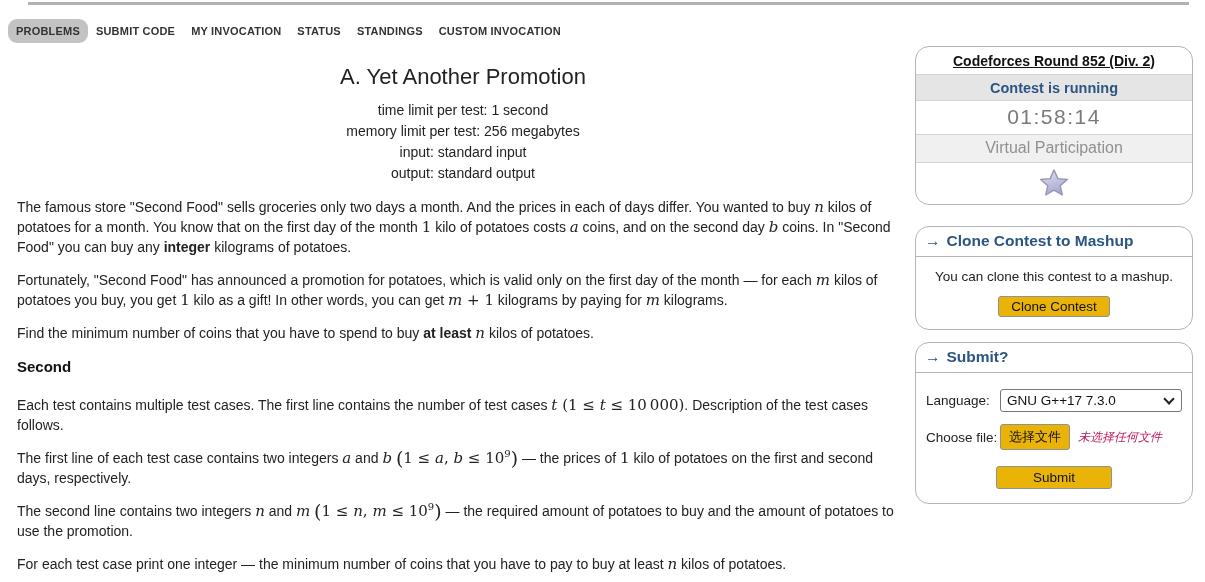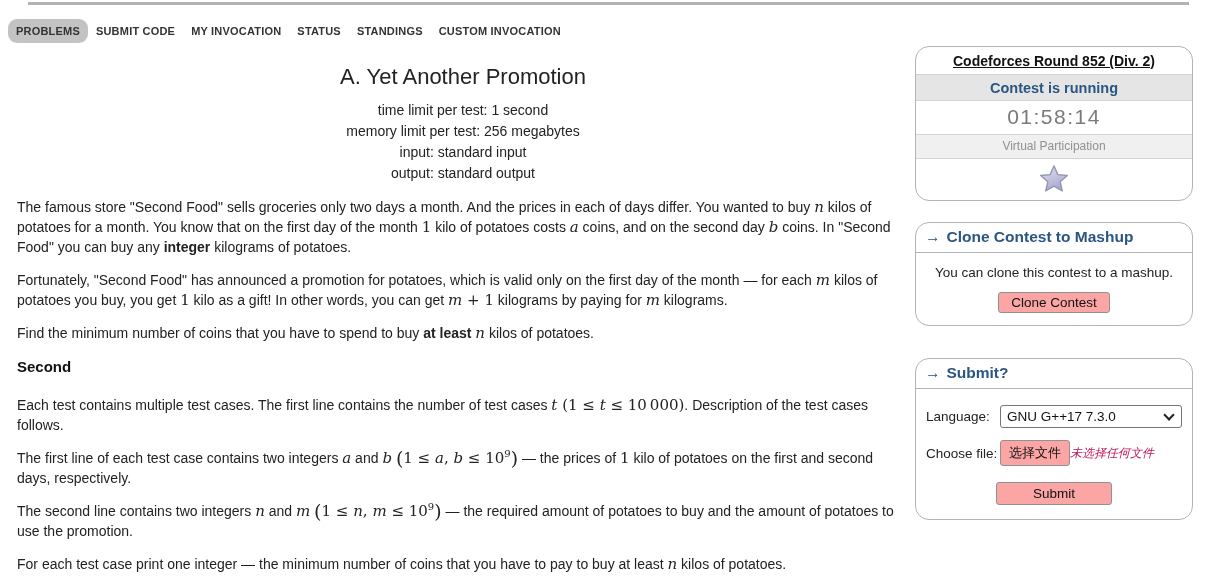"Virtual Participation" .c-virtual { font-size: 12px -> 16px }
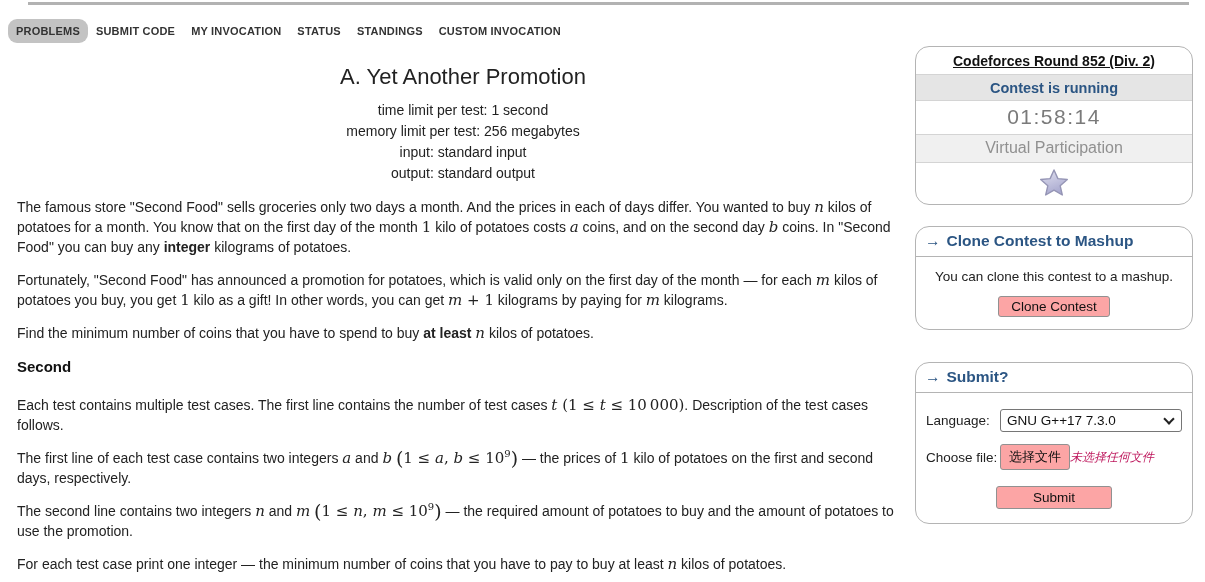"Clone Contest" .btn { background: #fca5a5 -> #eab308 }
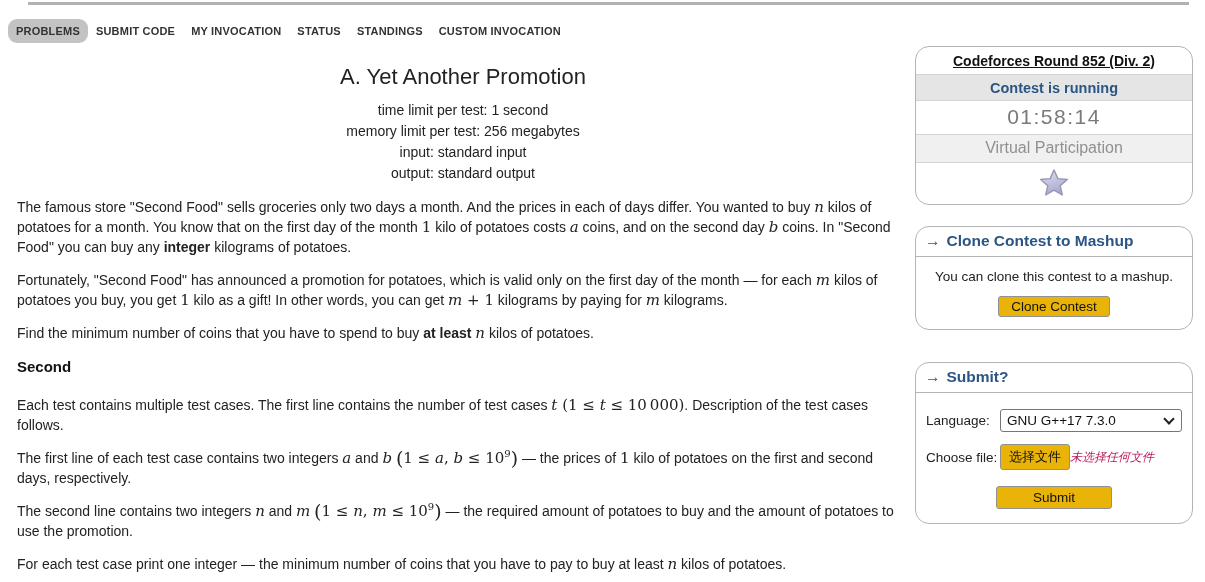"→ Submit?" #submit-box { margin-top: 32px -> 12px }
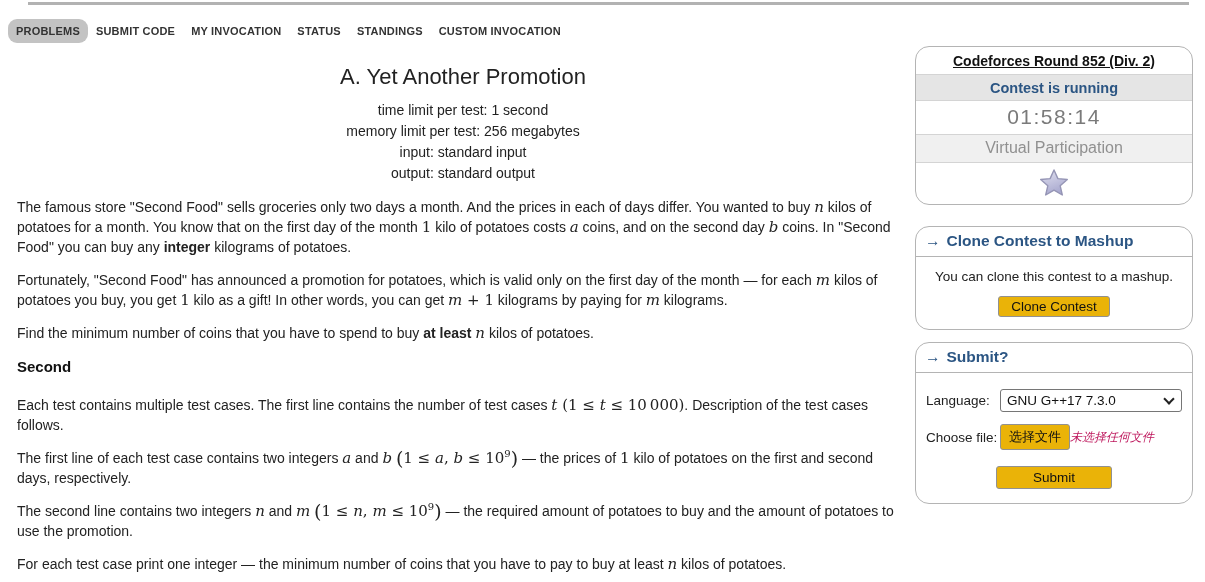"选择文件" .file-widget { gap: none -> 8px }
